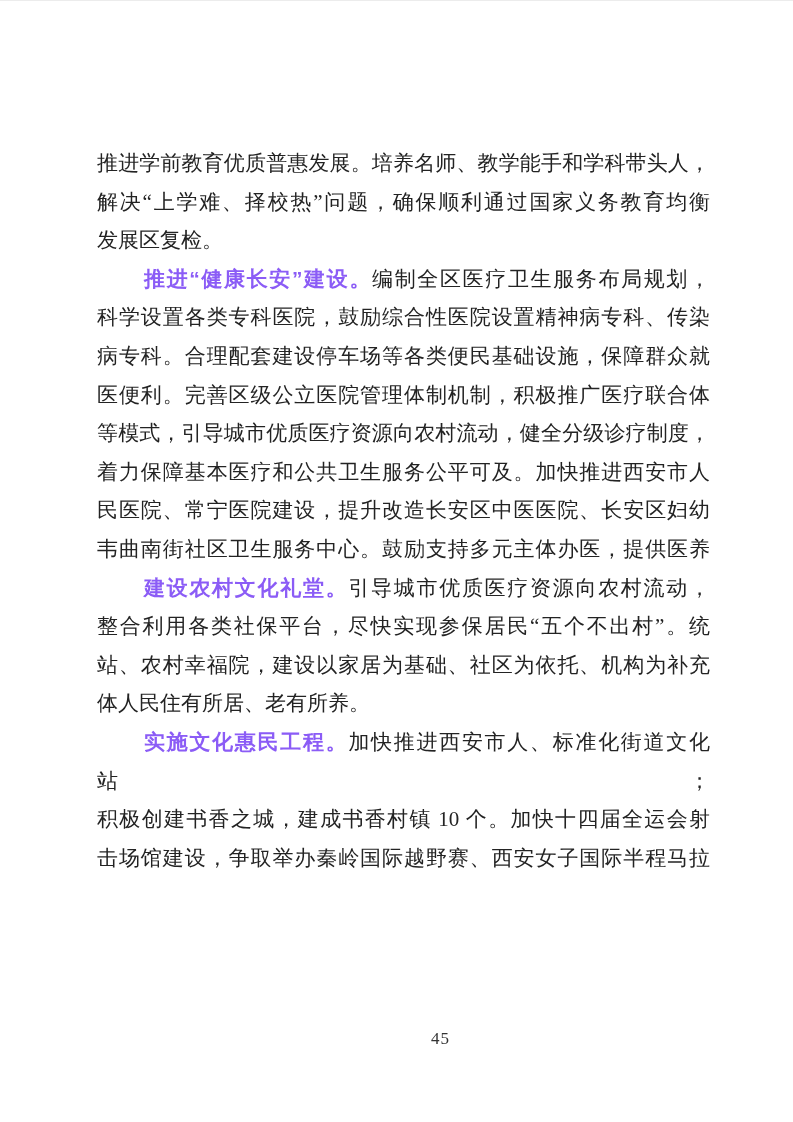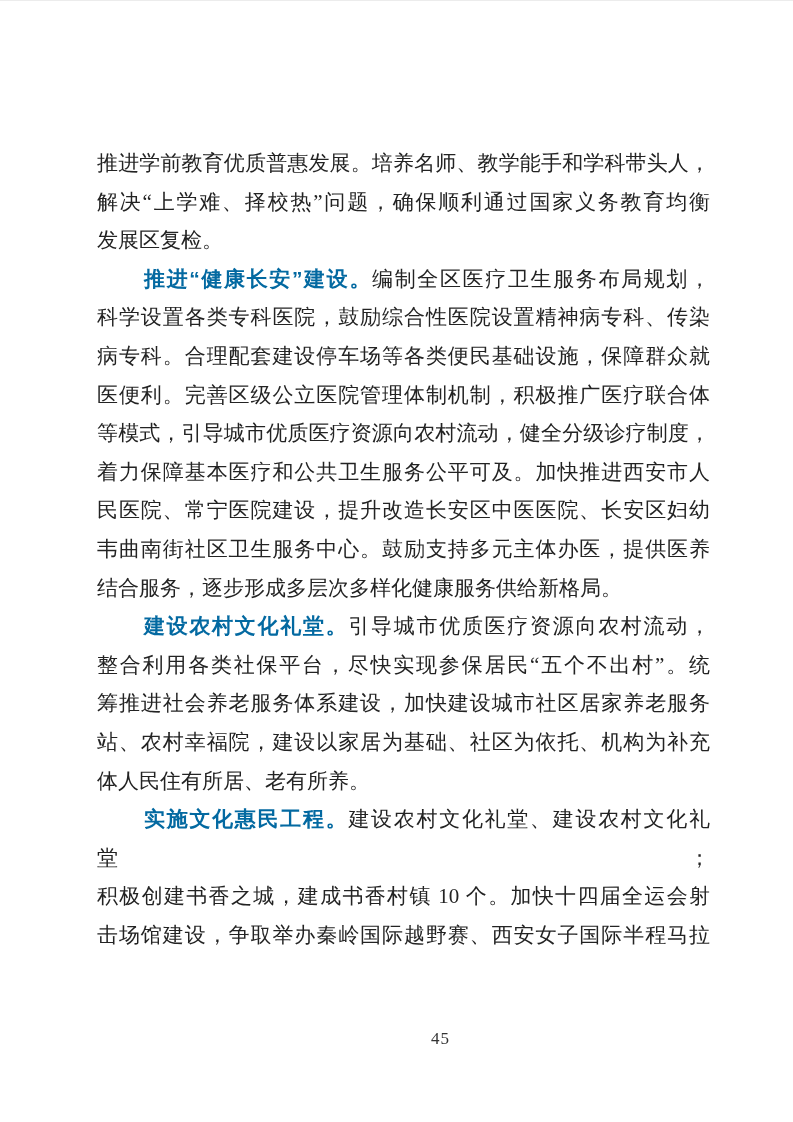"推进“健康长安”建设。" .seg-bold { color: #0369a1 -> #8b5cf6 }
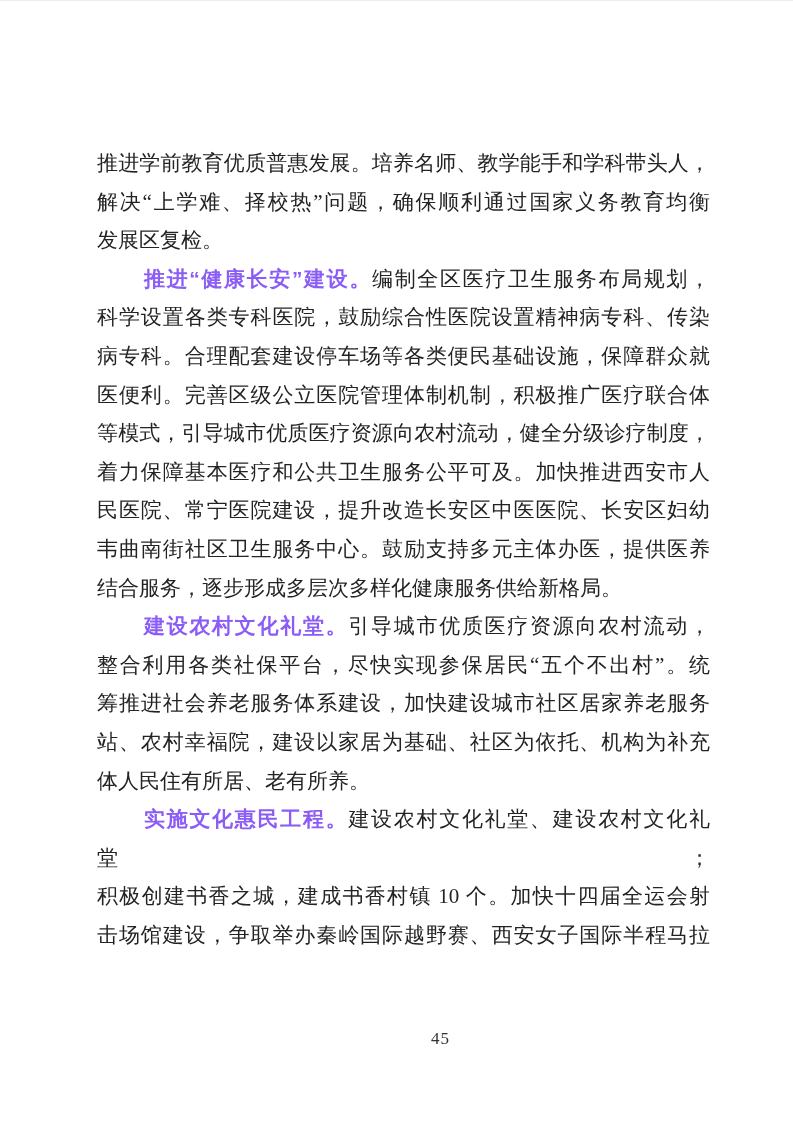"结合服务，逐步形成多层次多样化健康服务供给新格局。" div.line { html: <div><span>结合服务，逐步形成多层次多样化健康服务供给新格局。</span></div> -> none }
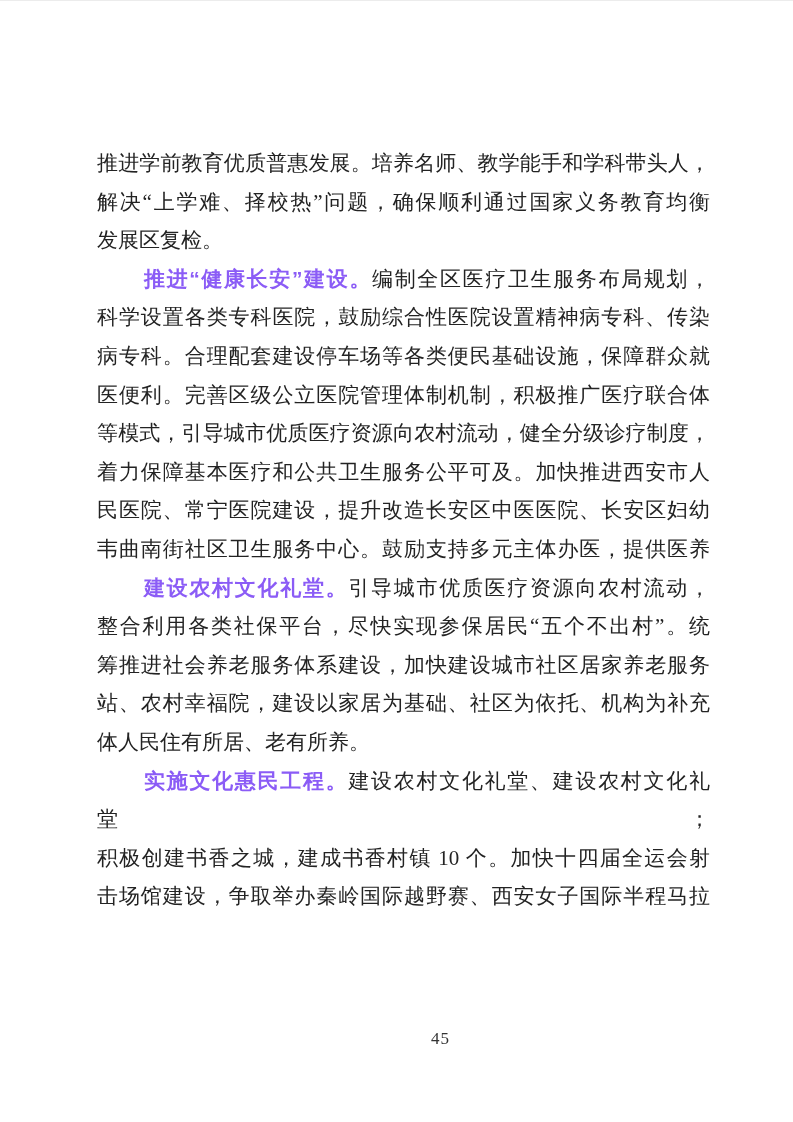"筹推进社会养老服务体系建设，加快建设城市社区居家养老服务" div.line { html: <div><span>筹推进社会养老服务体系建设，加快建设城市社区居家养老服务</span></div> -> none }
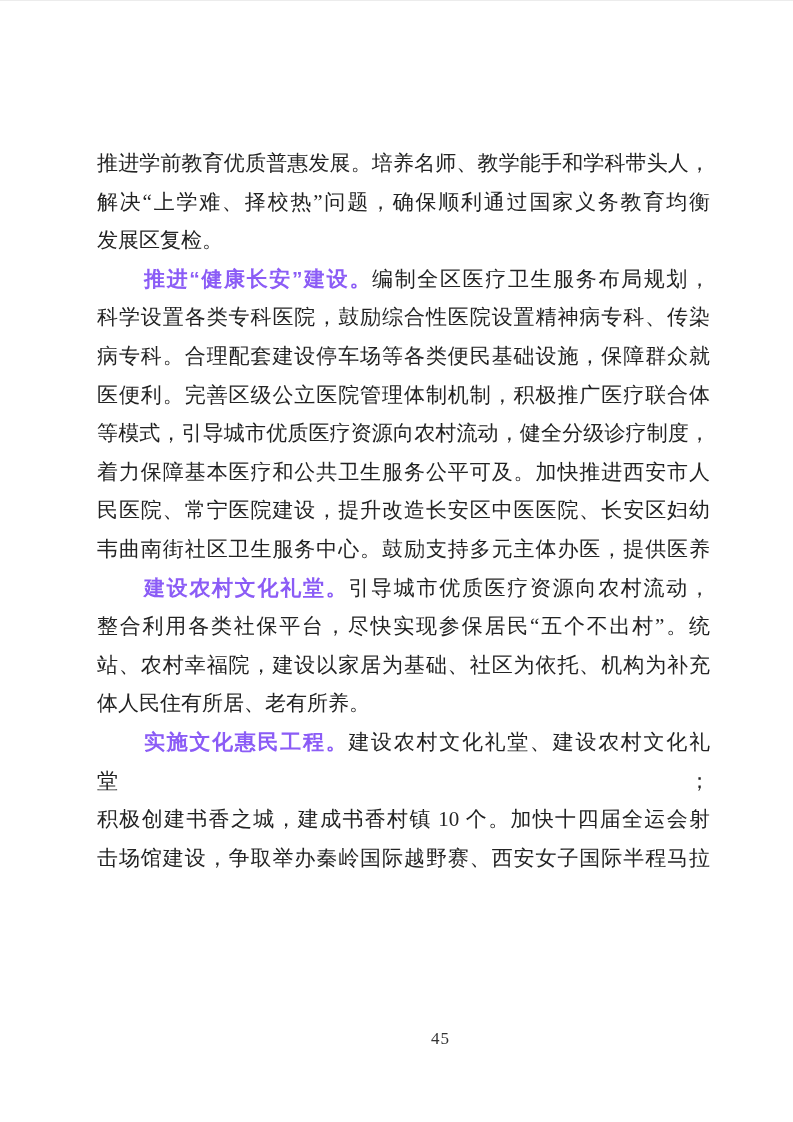"建设农村文化礼堂、建设农村文化礼堂；" span { text: 建设农村文化礼堂、建设农村文化礼堂 -> 加快推进西安市人、标准化街道文化站 }
